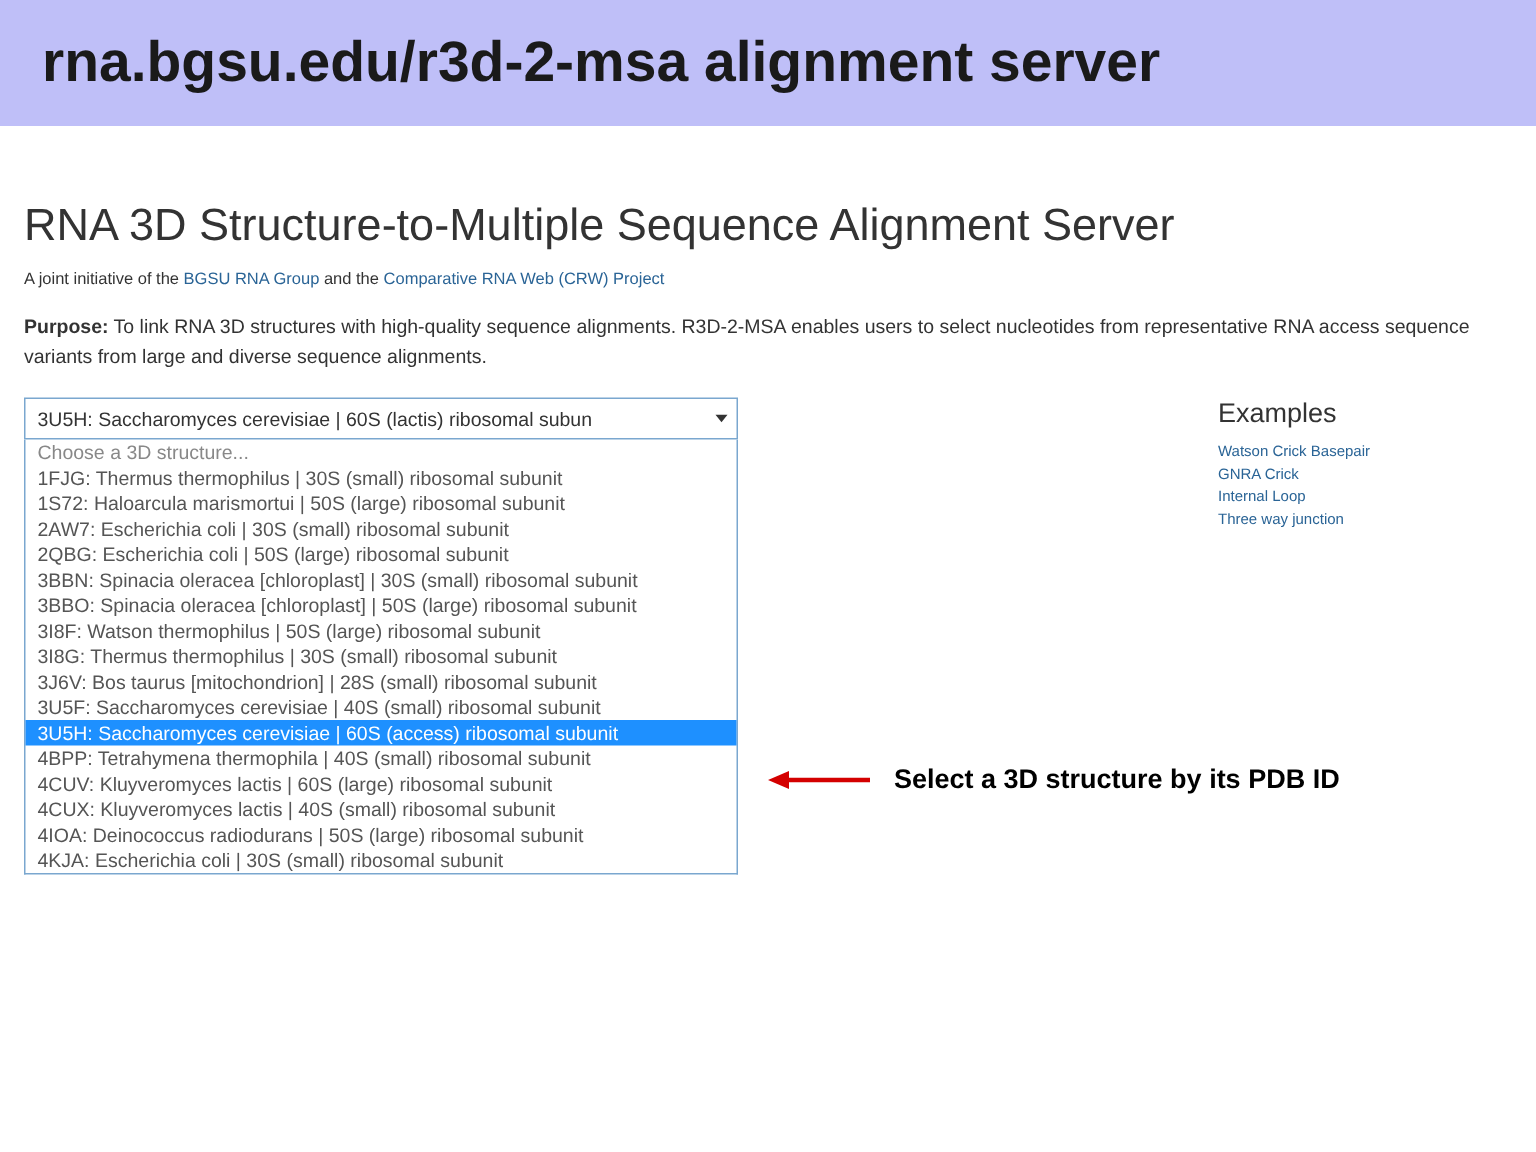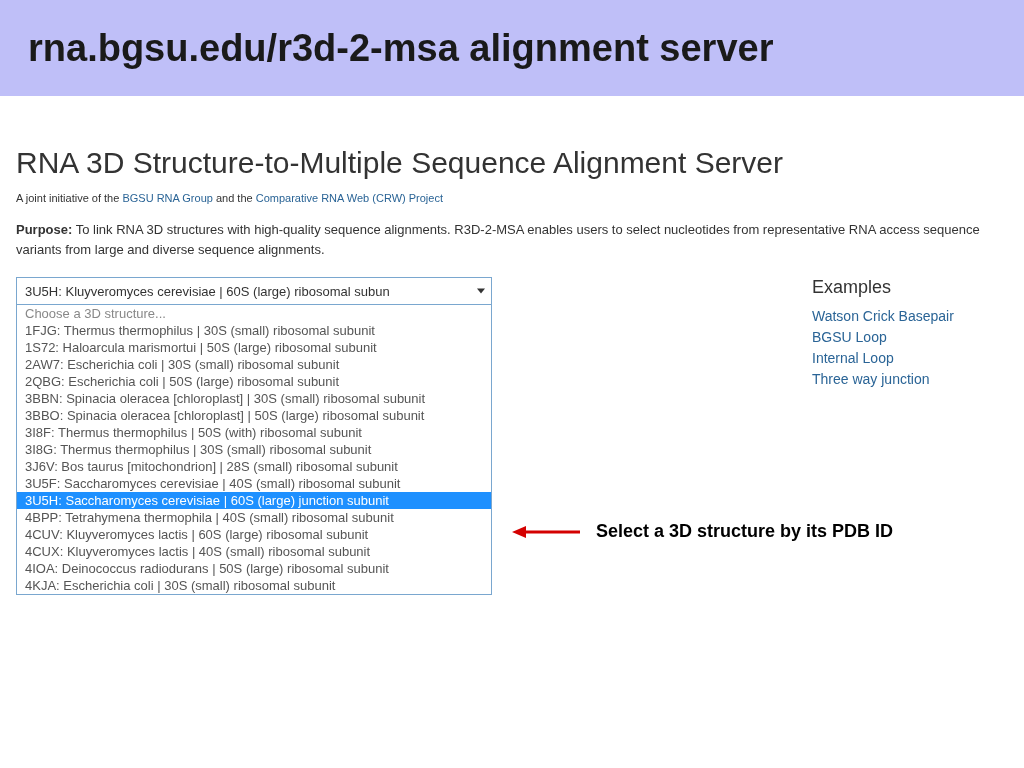"rna.bgsu.edu/r3d-2-msa alignment server" .banner { height: 96px -> 84px }
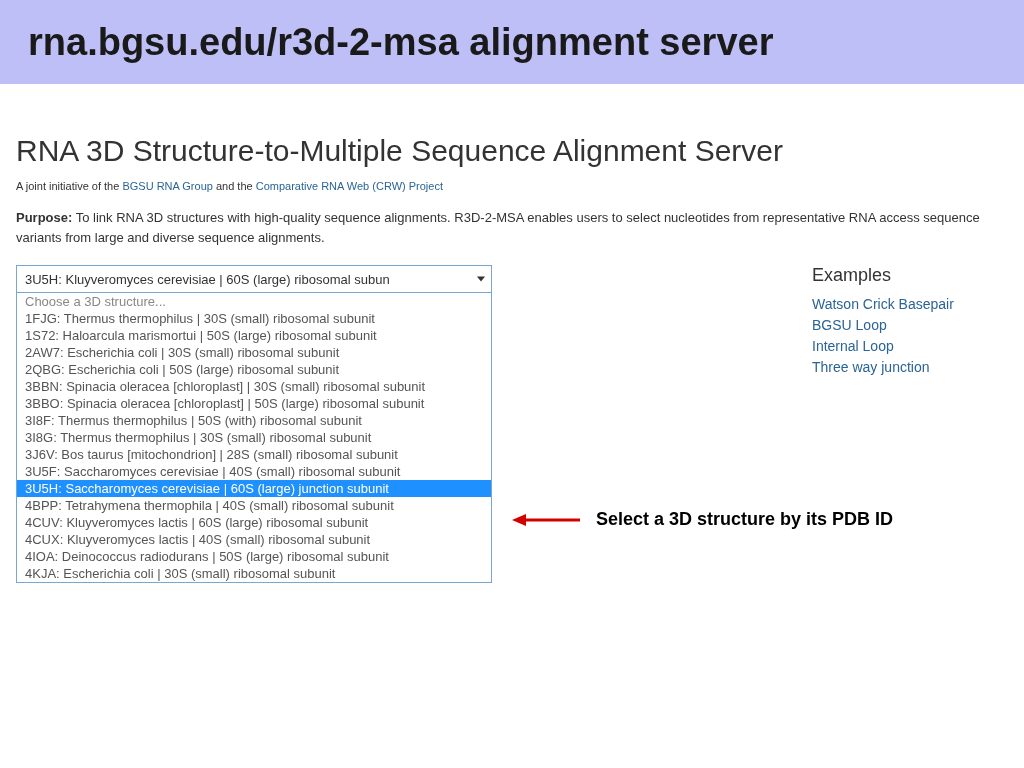"3U5H: Kluyveromyces cerevisiae | 60S" span { text: Kluyveromyces cerevisiae | 60S (large -> Saccharomyces cerevisiae | 60S (lactis }
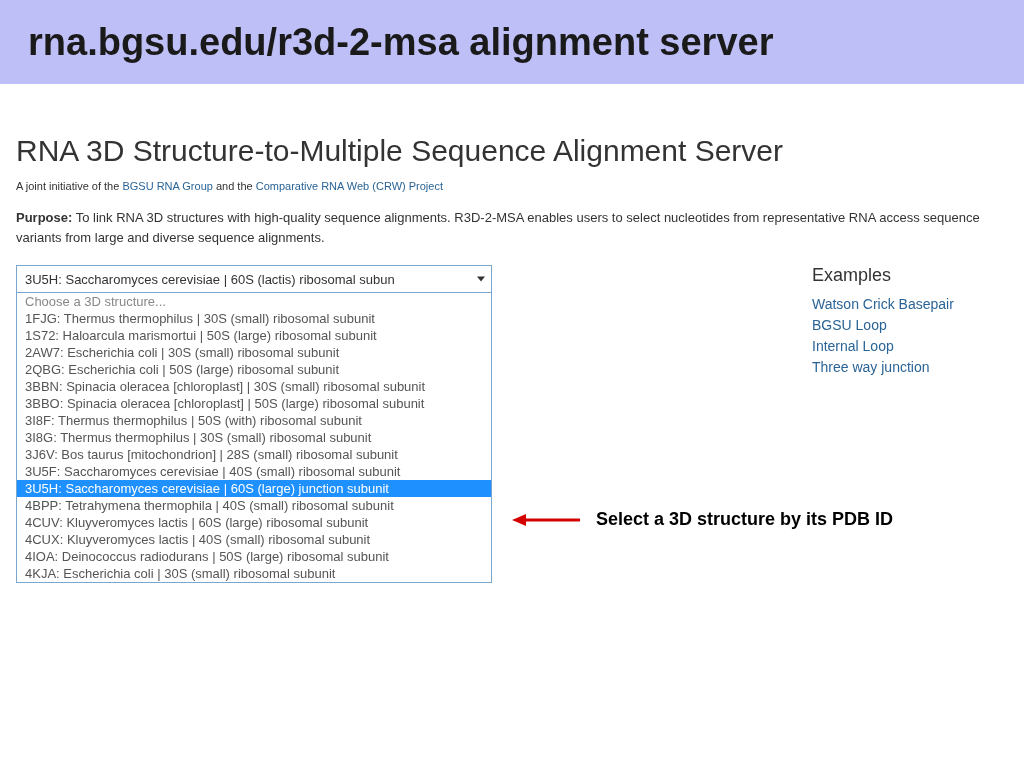"Watson Crick Basepair" .examples a { font-size: 14px -> 10px }
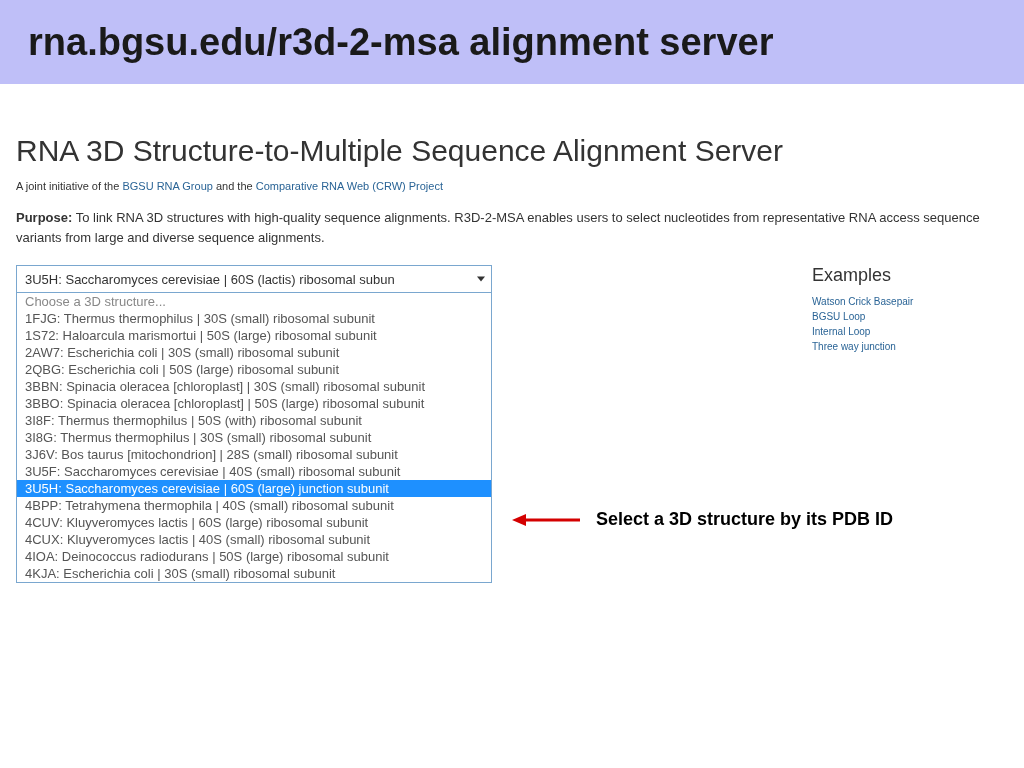"BGSU Loop" a { text: BGSU Loop -> GNRA Crick }
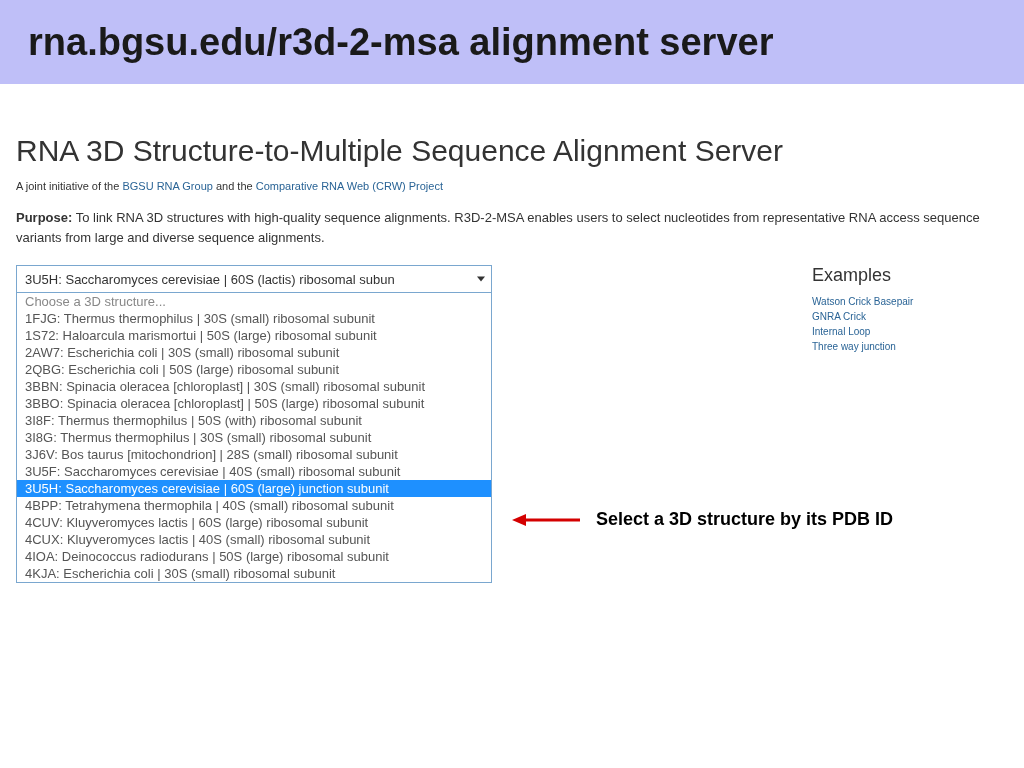"3I8F: Thermus thermophilus | 50S" div.opt { text: Thermus thermophilus | 50S (with -> Watson thermophilus | 50S (large }
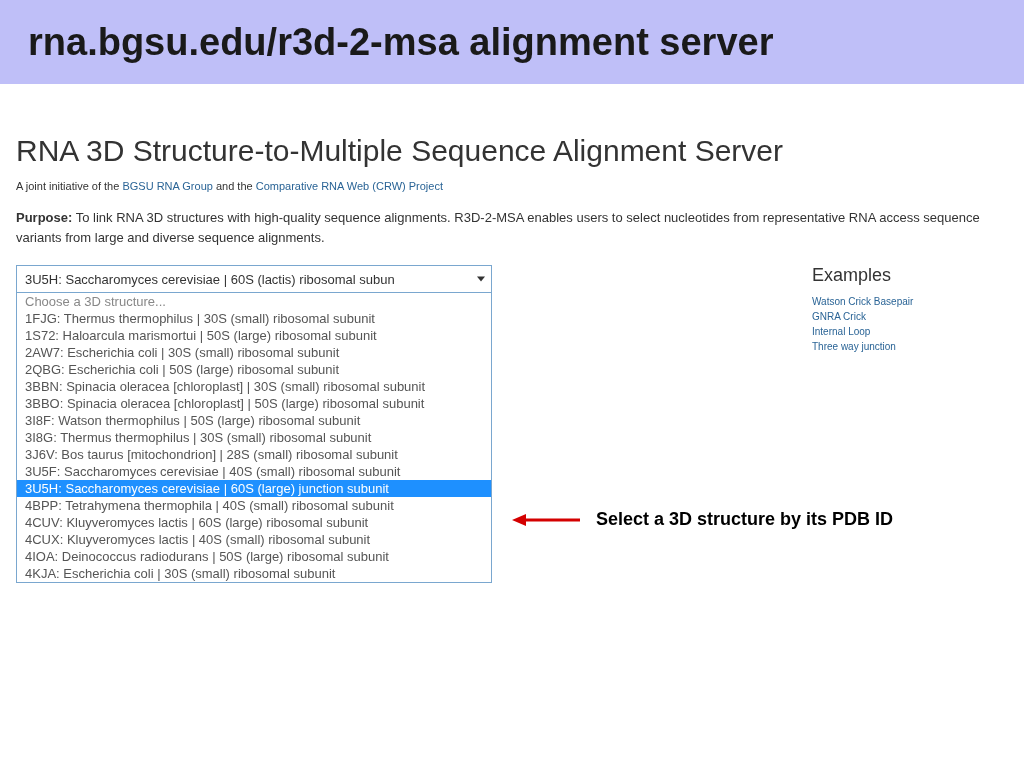"3U5H: Saccharomyces cerevisiae | 60S (large)" div.opt { text: large) junction -> access) ribosomal }
